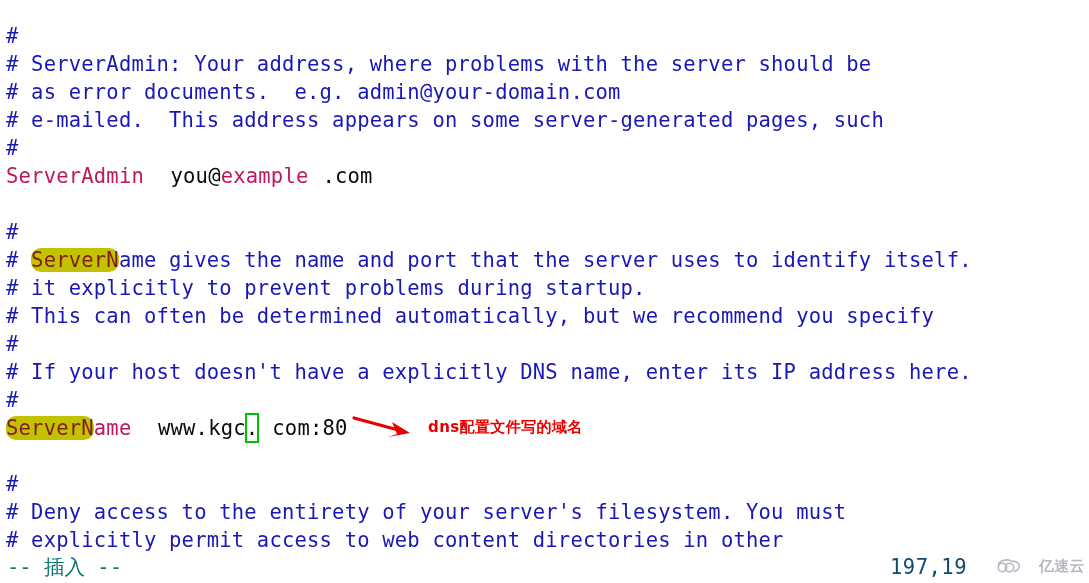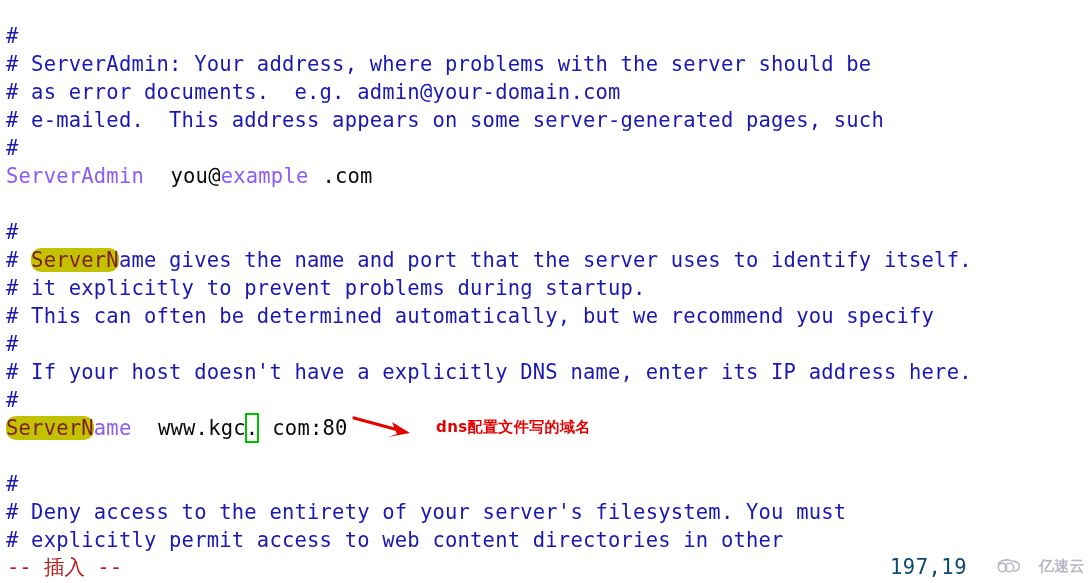"ServerAdmin" .kw { color: #8b5cf6 -> #be185d }
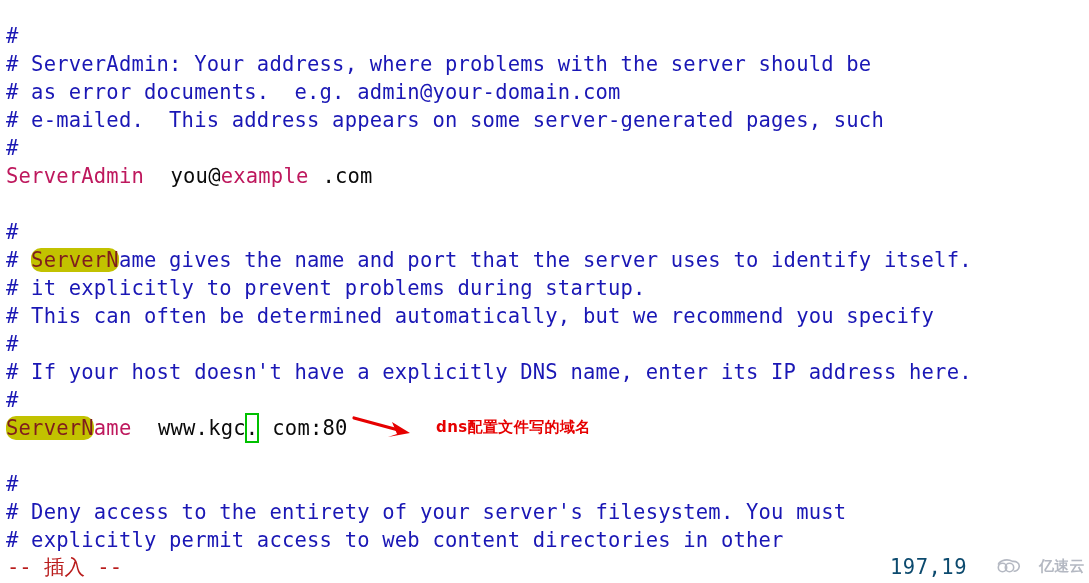"dns配置文件写的域名" #annotation .note-text { margin-left: 22px -> 14px }
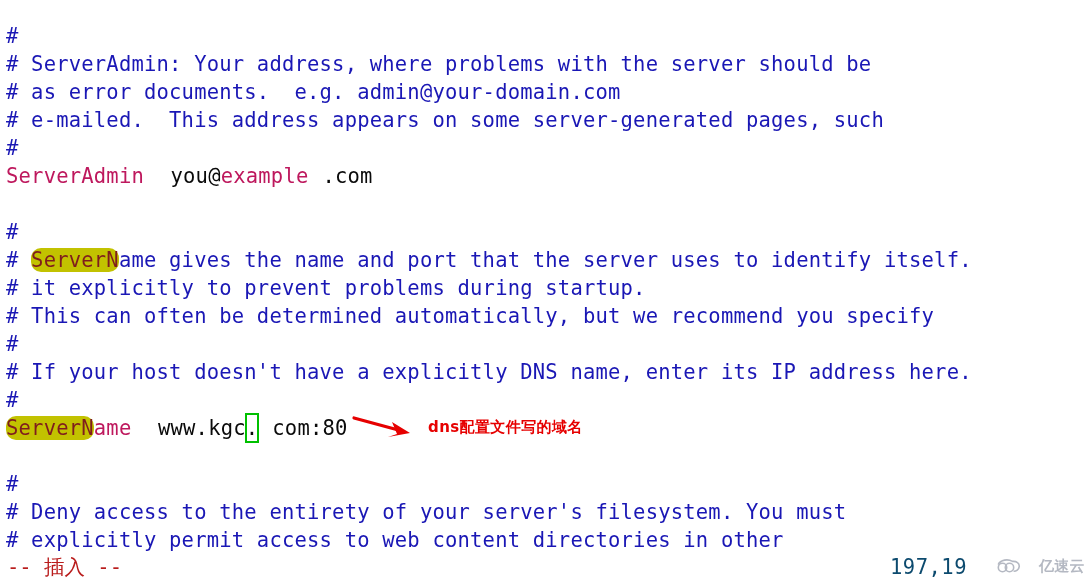"-- 插入 --" #status-mode { color: #b91c1c -> #0f766e }
